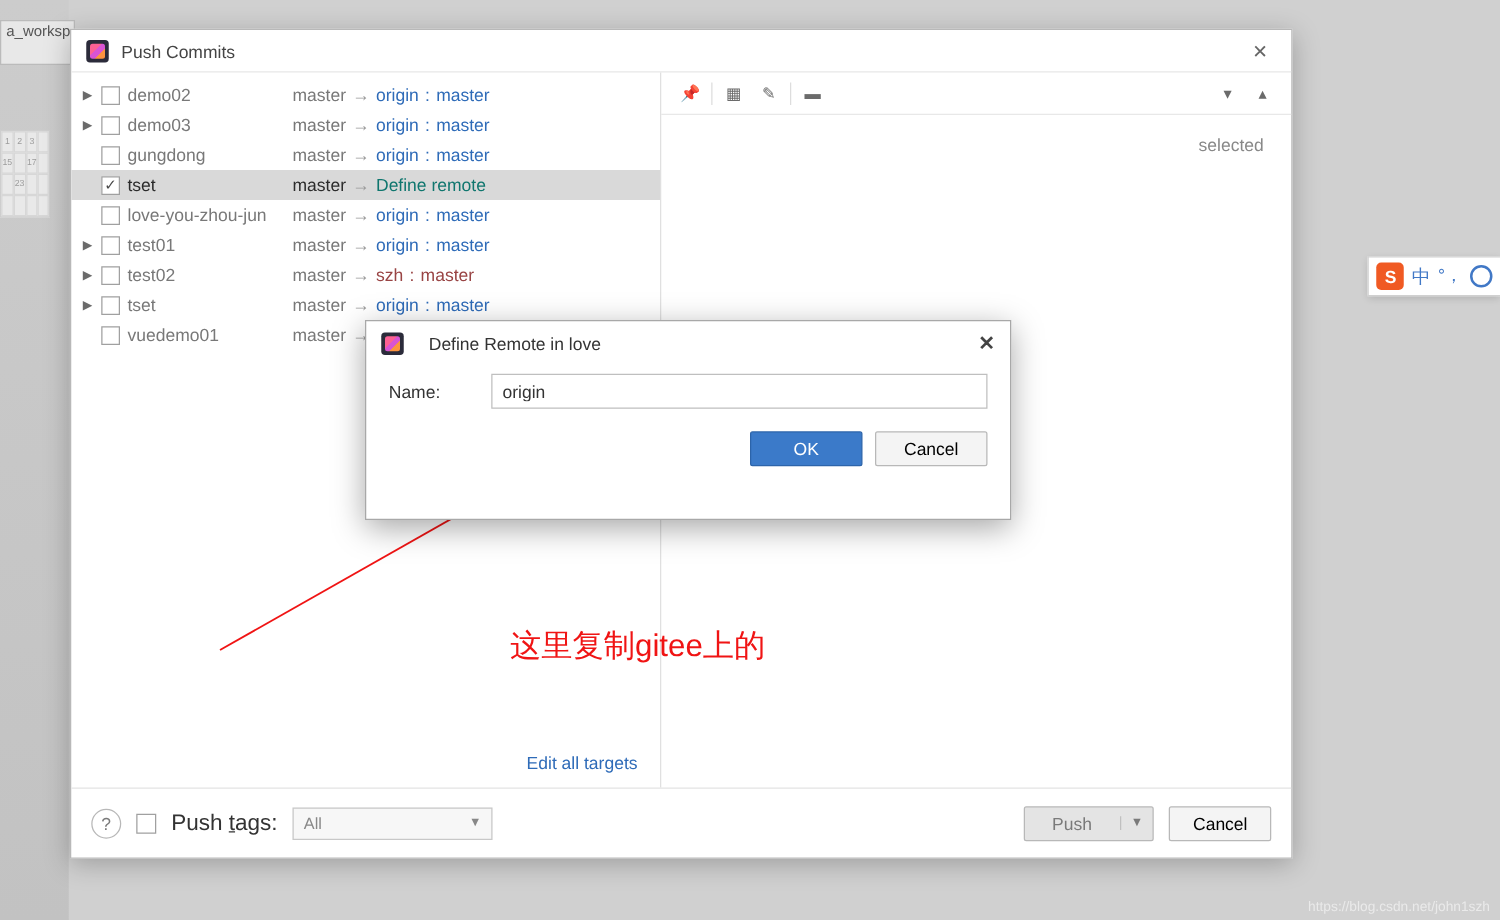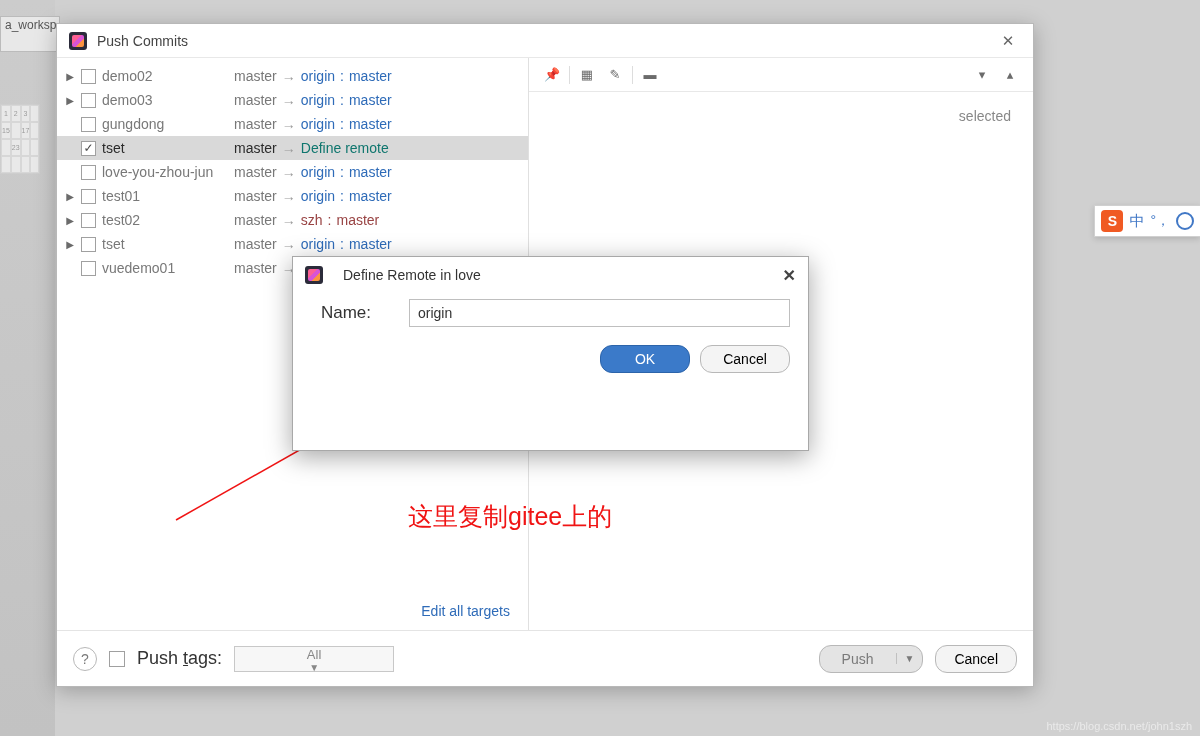"Define Remote in love" .define-dialog { height: 195px -> 160px }
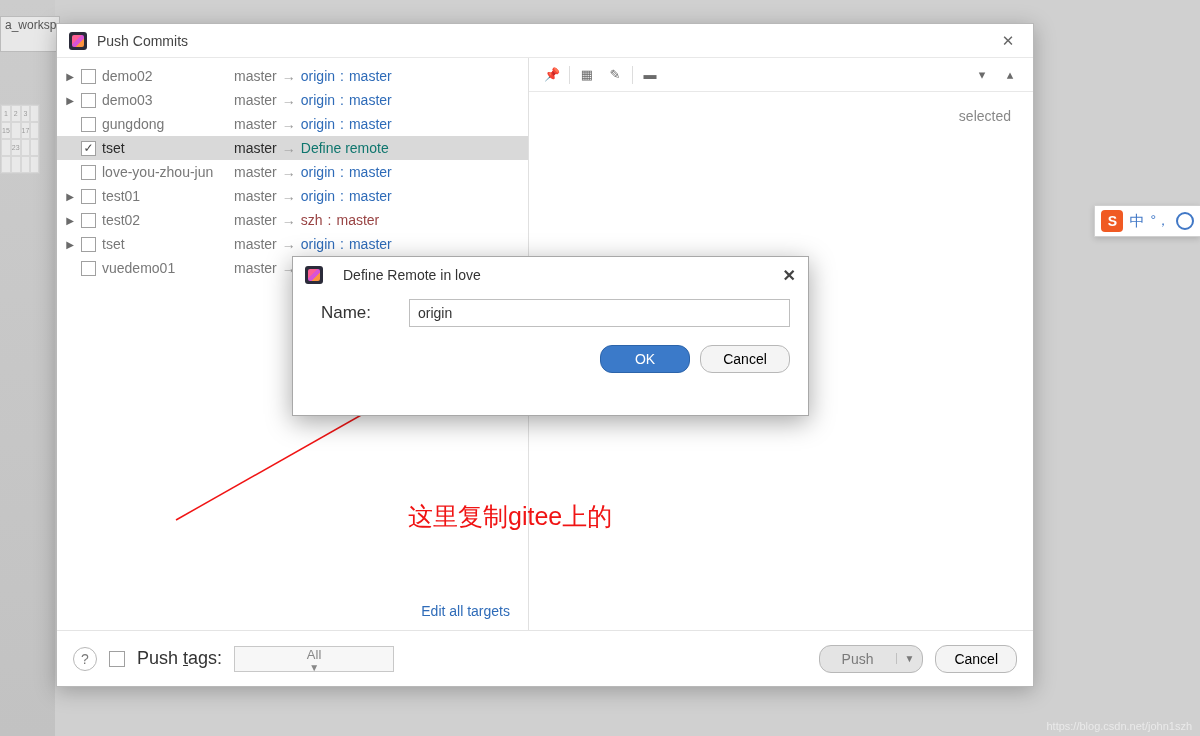"Name:" .form-lbl { font-size: 17px -> 14px; margin-right: 28px -> 12px; text-align: center -> left }
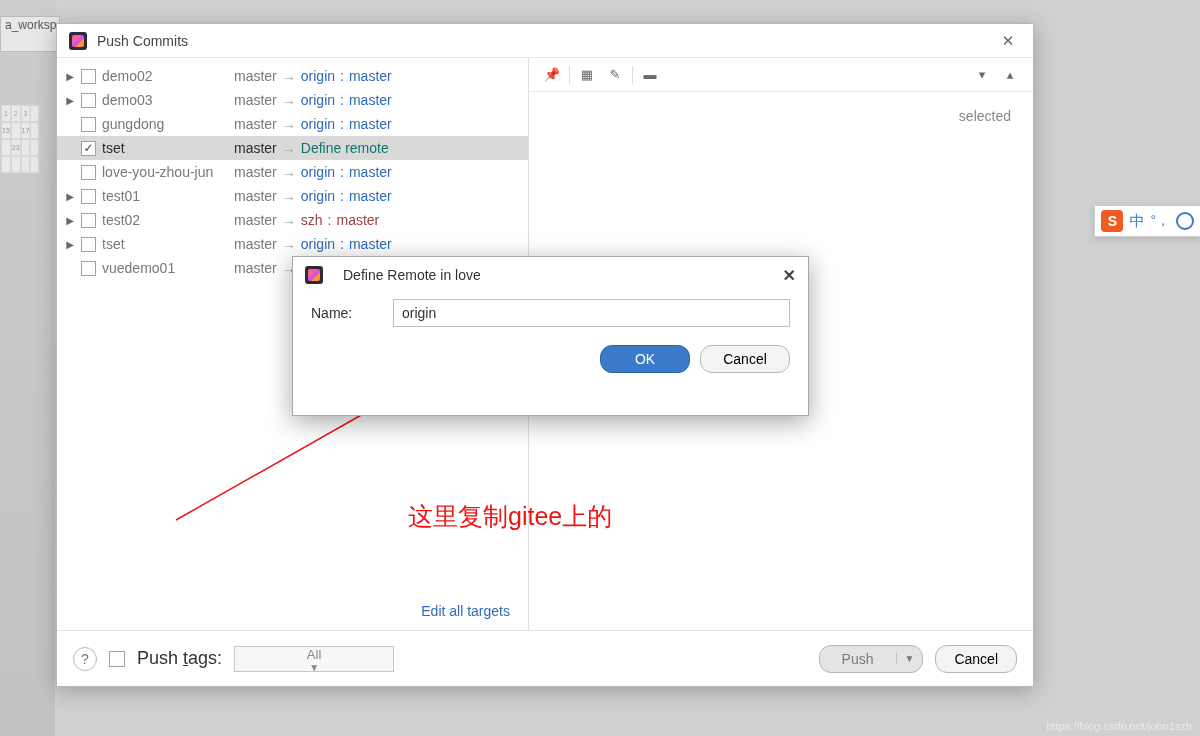"OK" .btn { border-radius: 12px -> 2px }
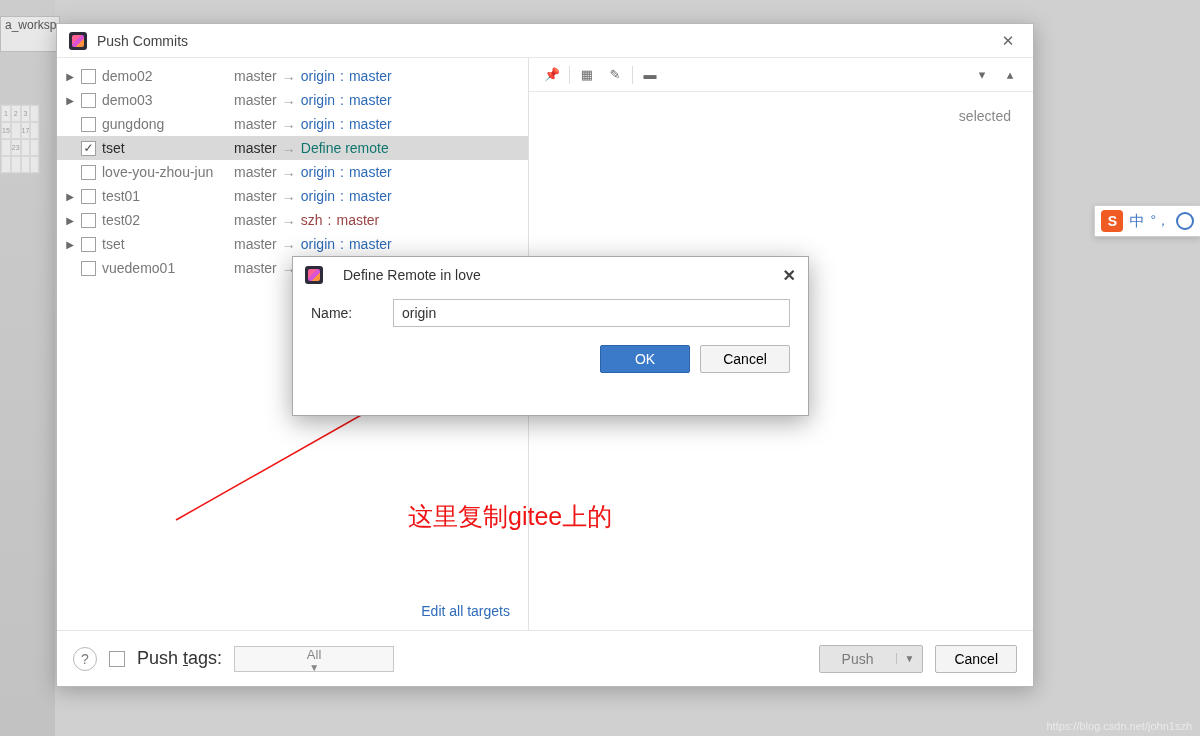"All" .tag-select { flex-direction: column -> none }
